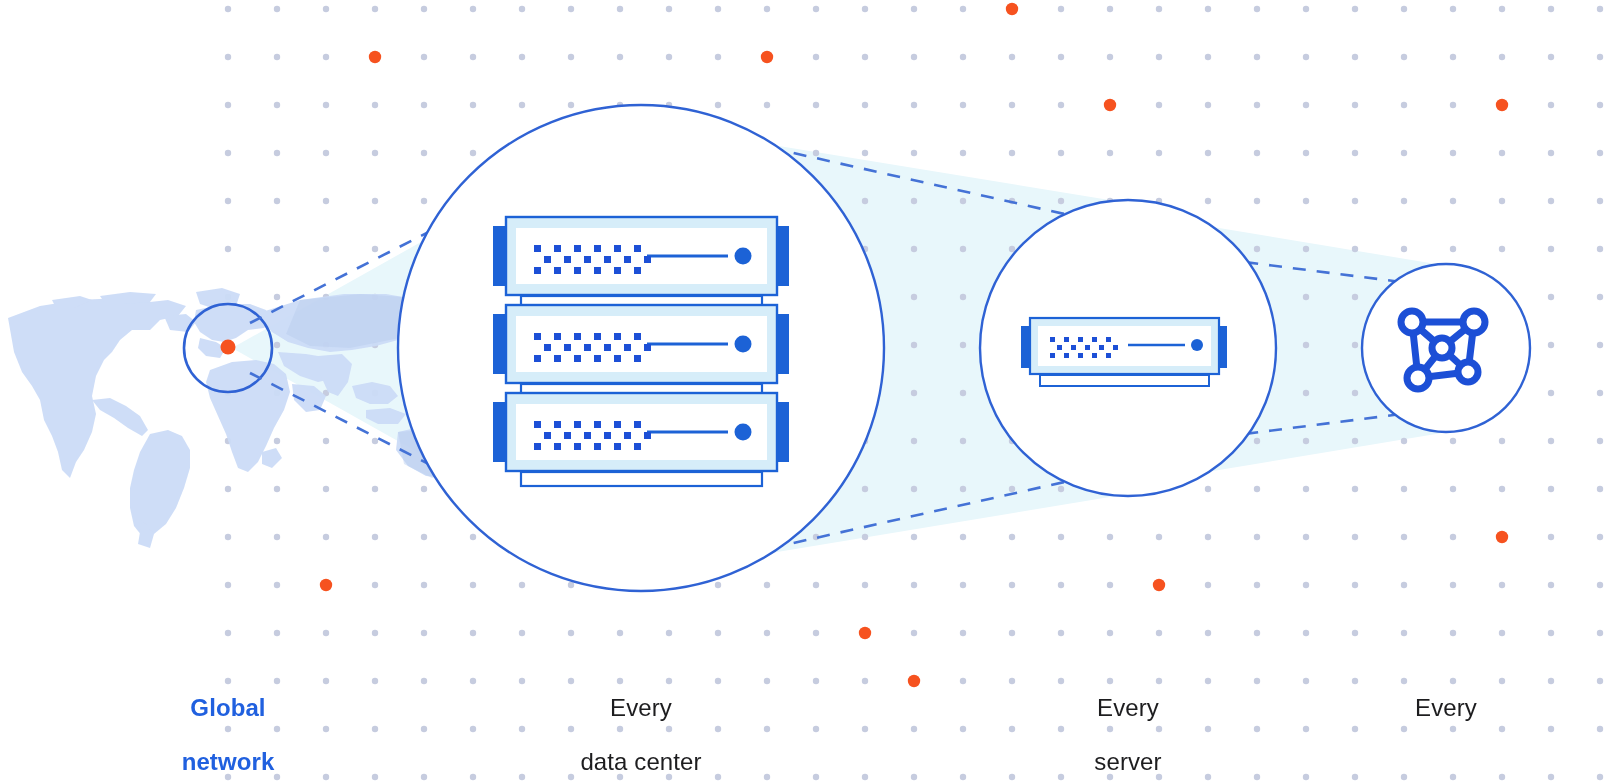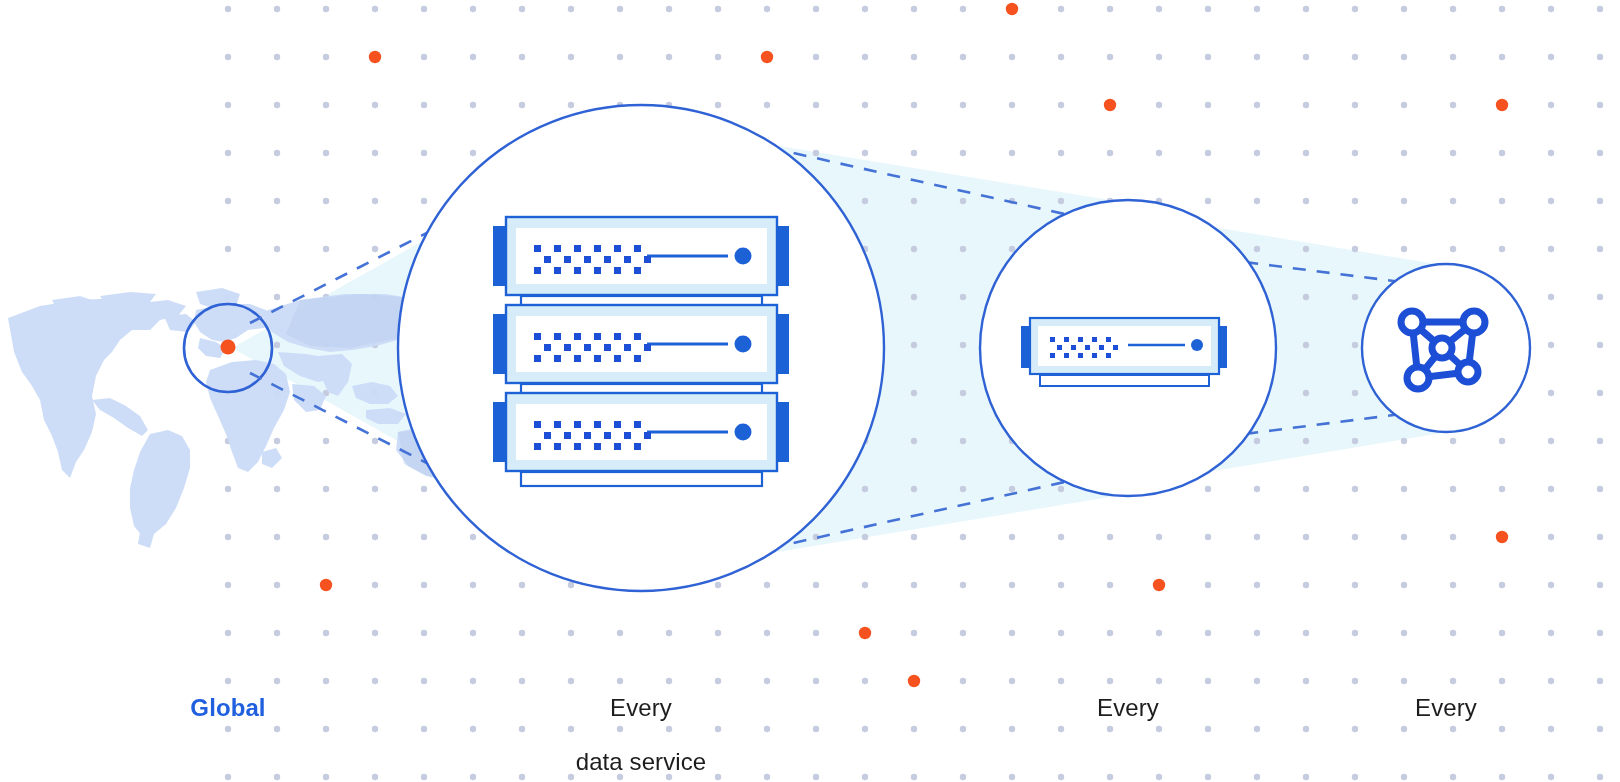"network" span.lbl-line { html: none -> <span>network</span> }
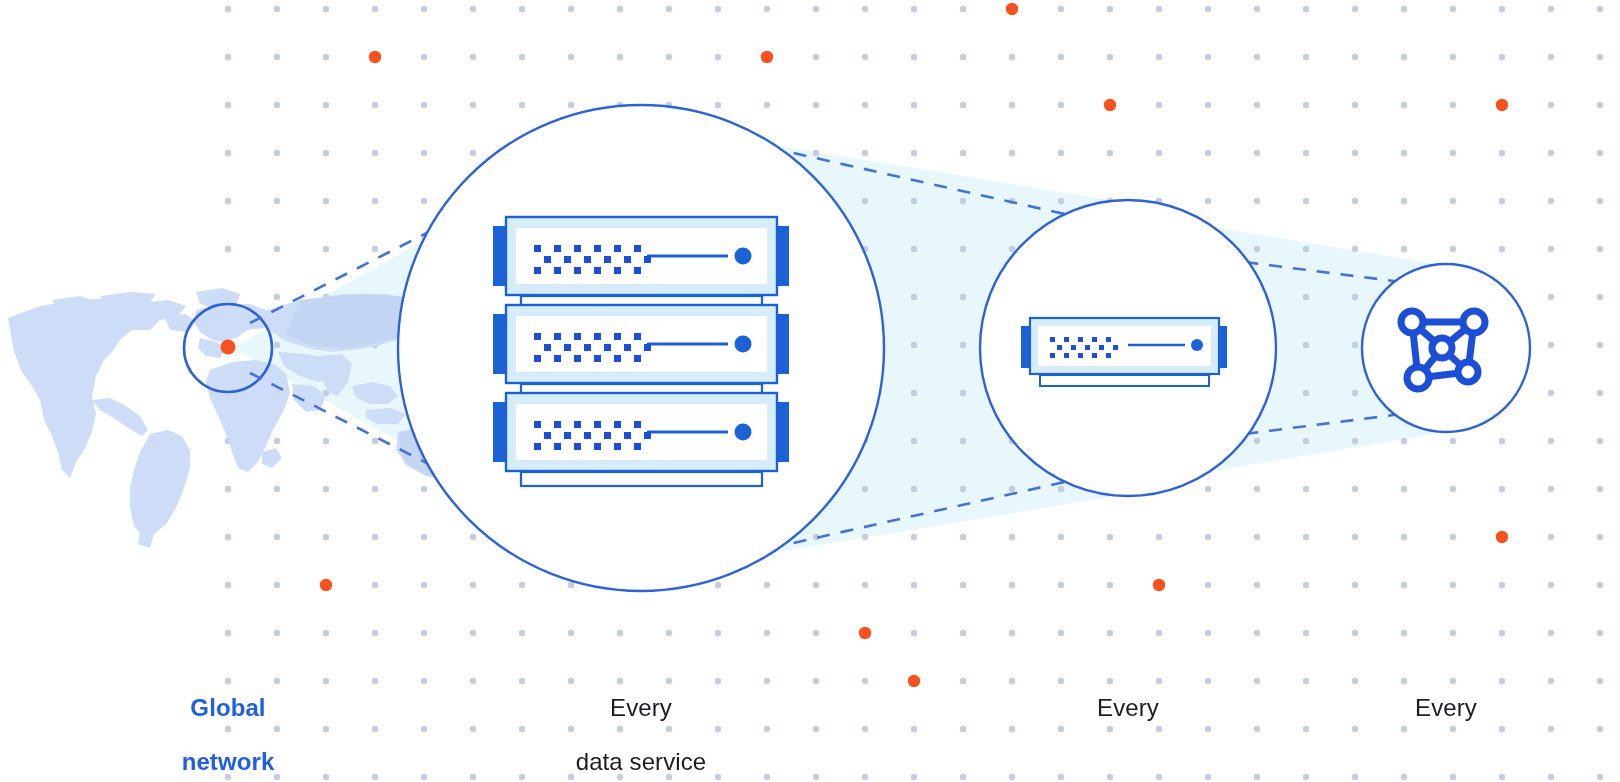"data service" span.lbl-line { text: service -> center }
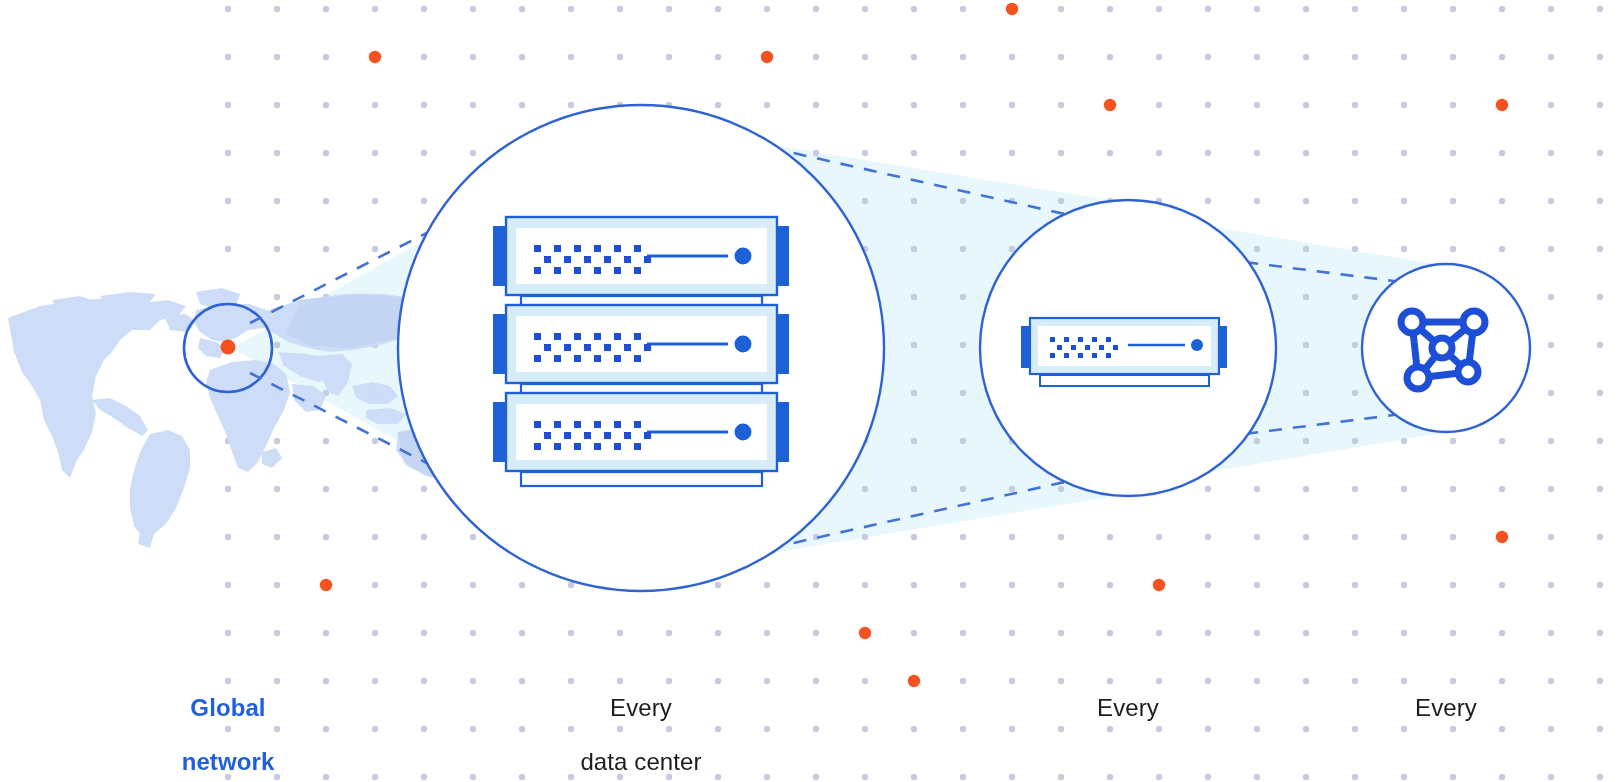"server" span.lbl-line { html: none -> <span>server</span> }
